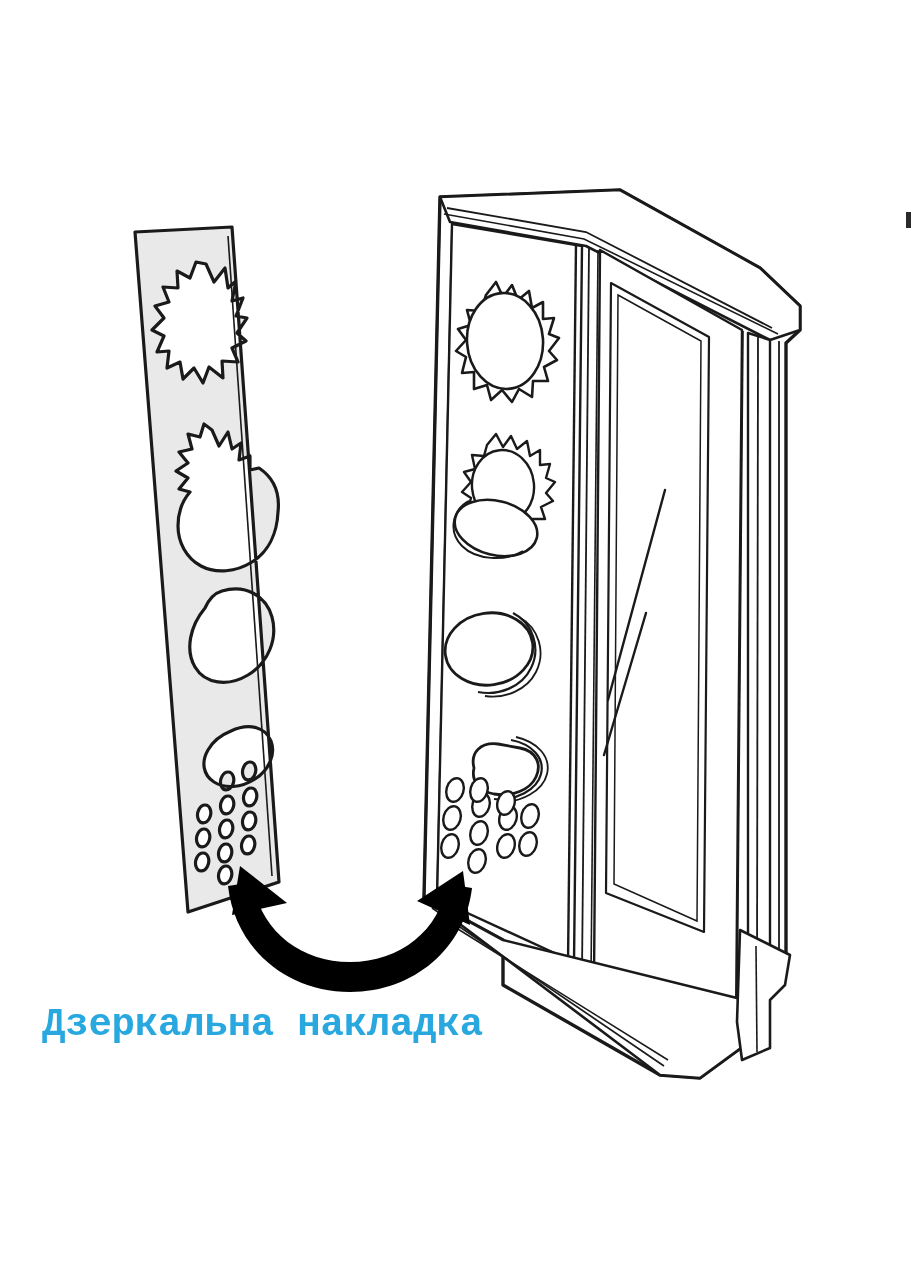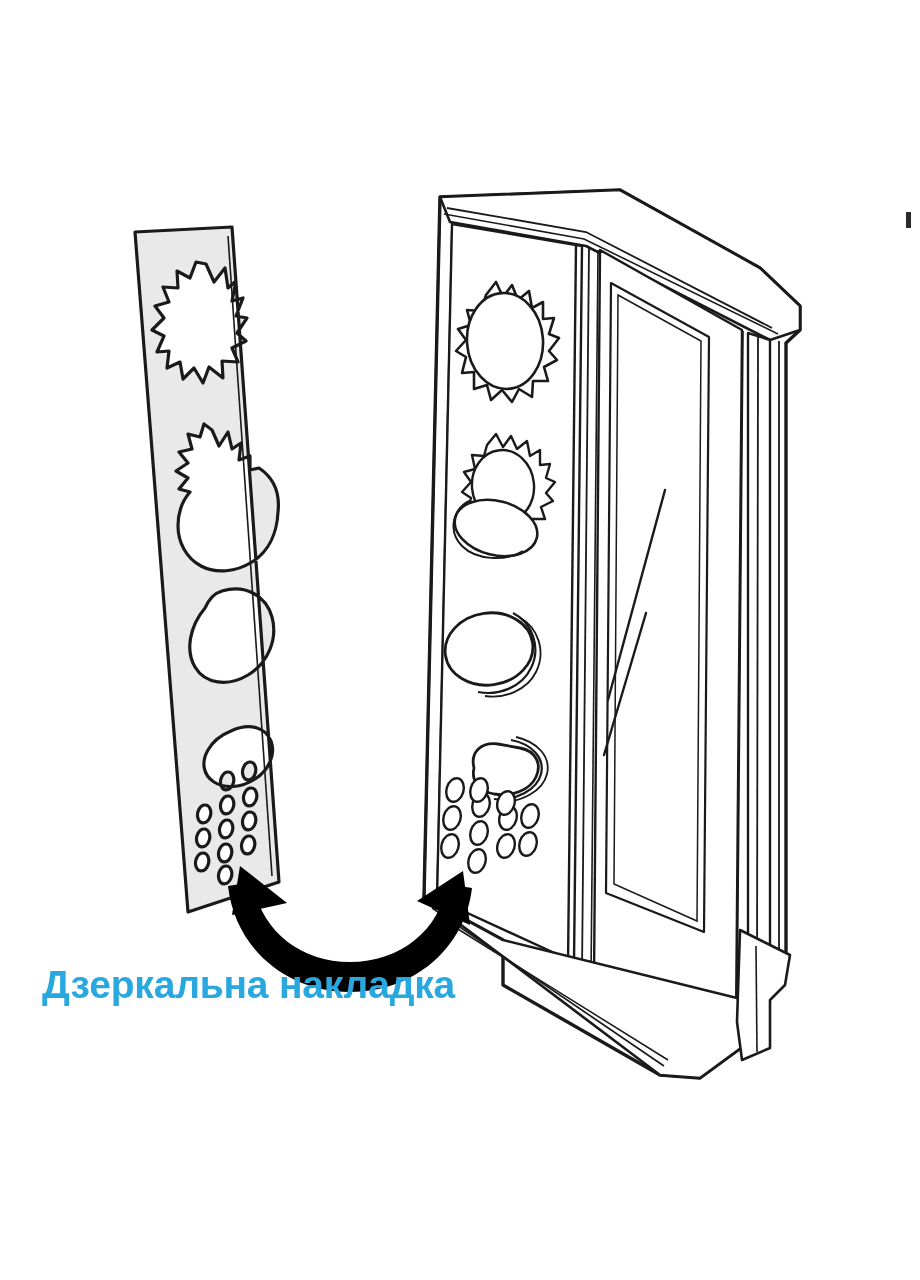"Дзеркальна накладка" #caption-text { font-family: Liberation Sans, sans-serif -> Liberation Mono, monospace; margin-top: none -> 40px }
